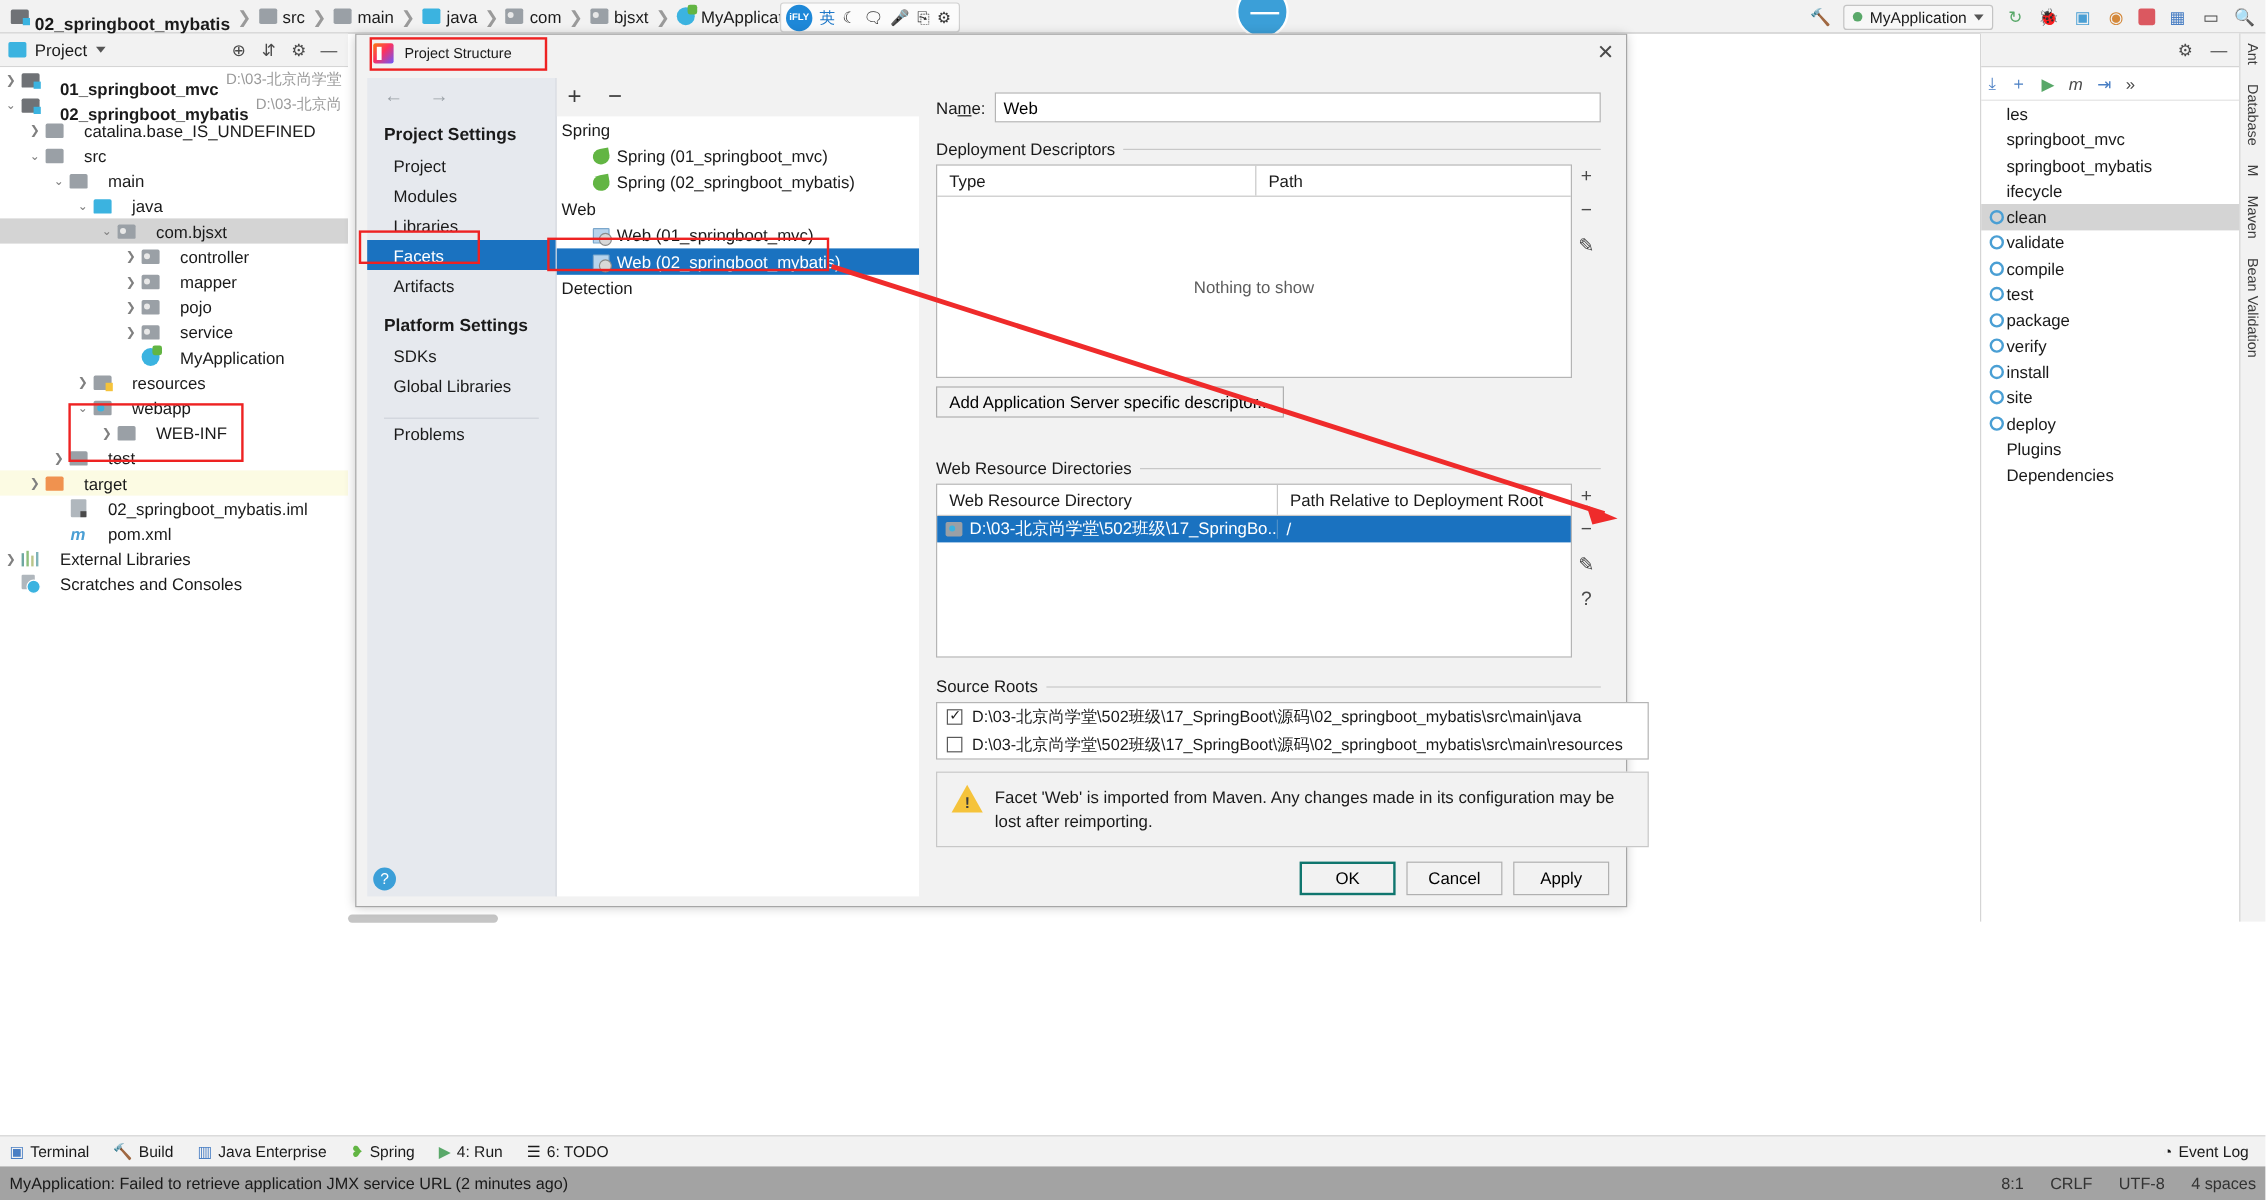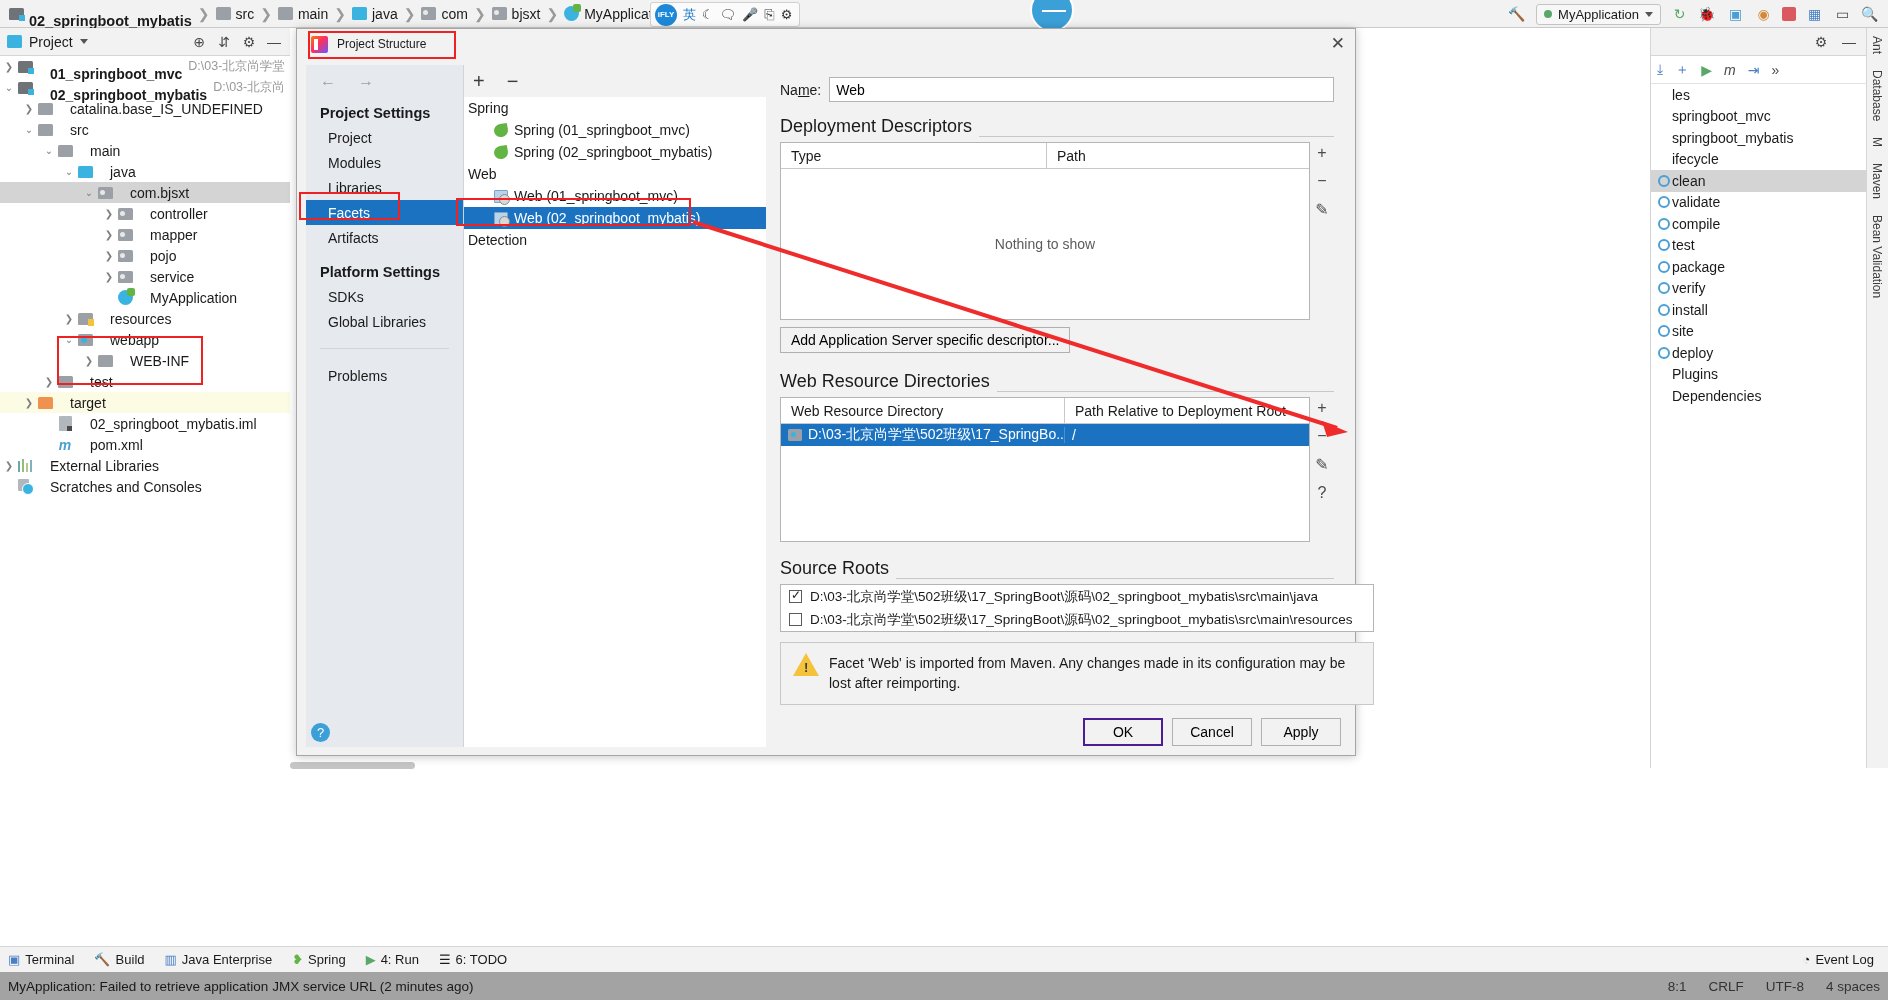"Deployment Descriptors" .grouplab { align-items: flex-end -> center; font-size: 18px -> 14px }
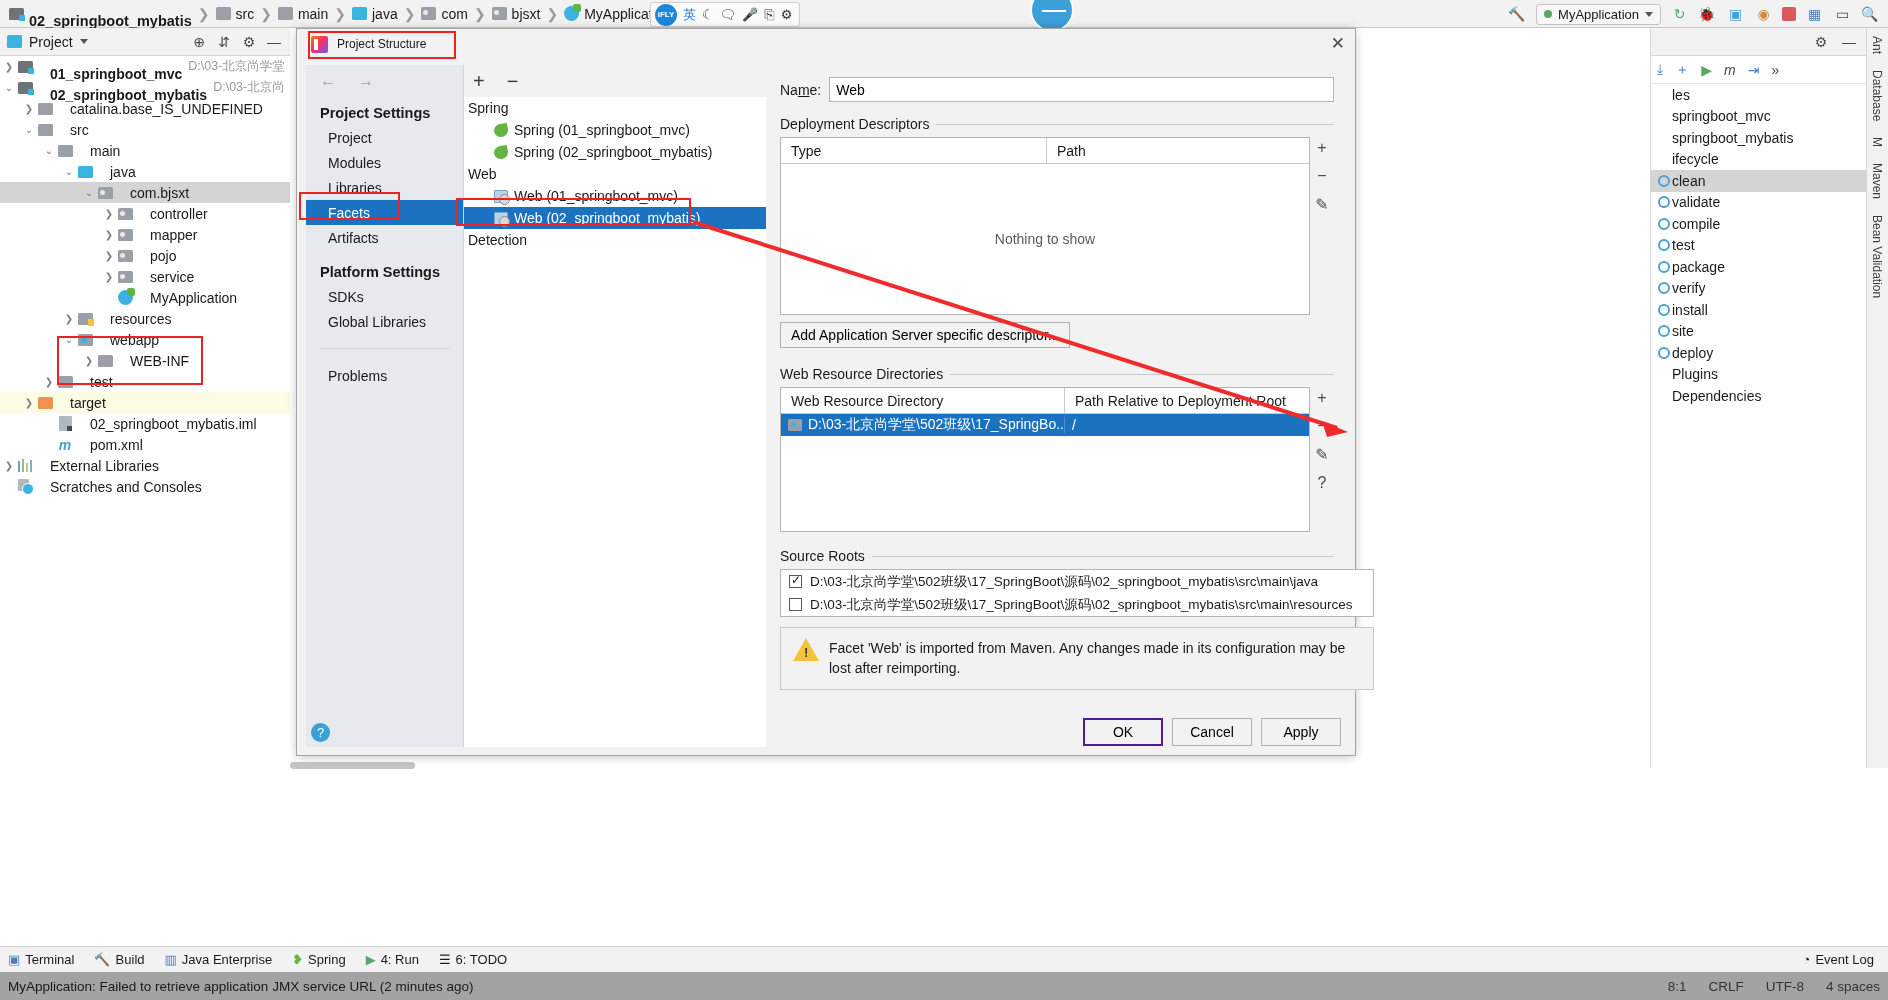"Problems" div.navitem { margin-top: 14px -> none }
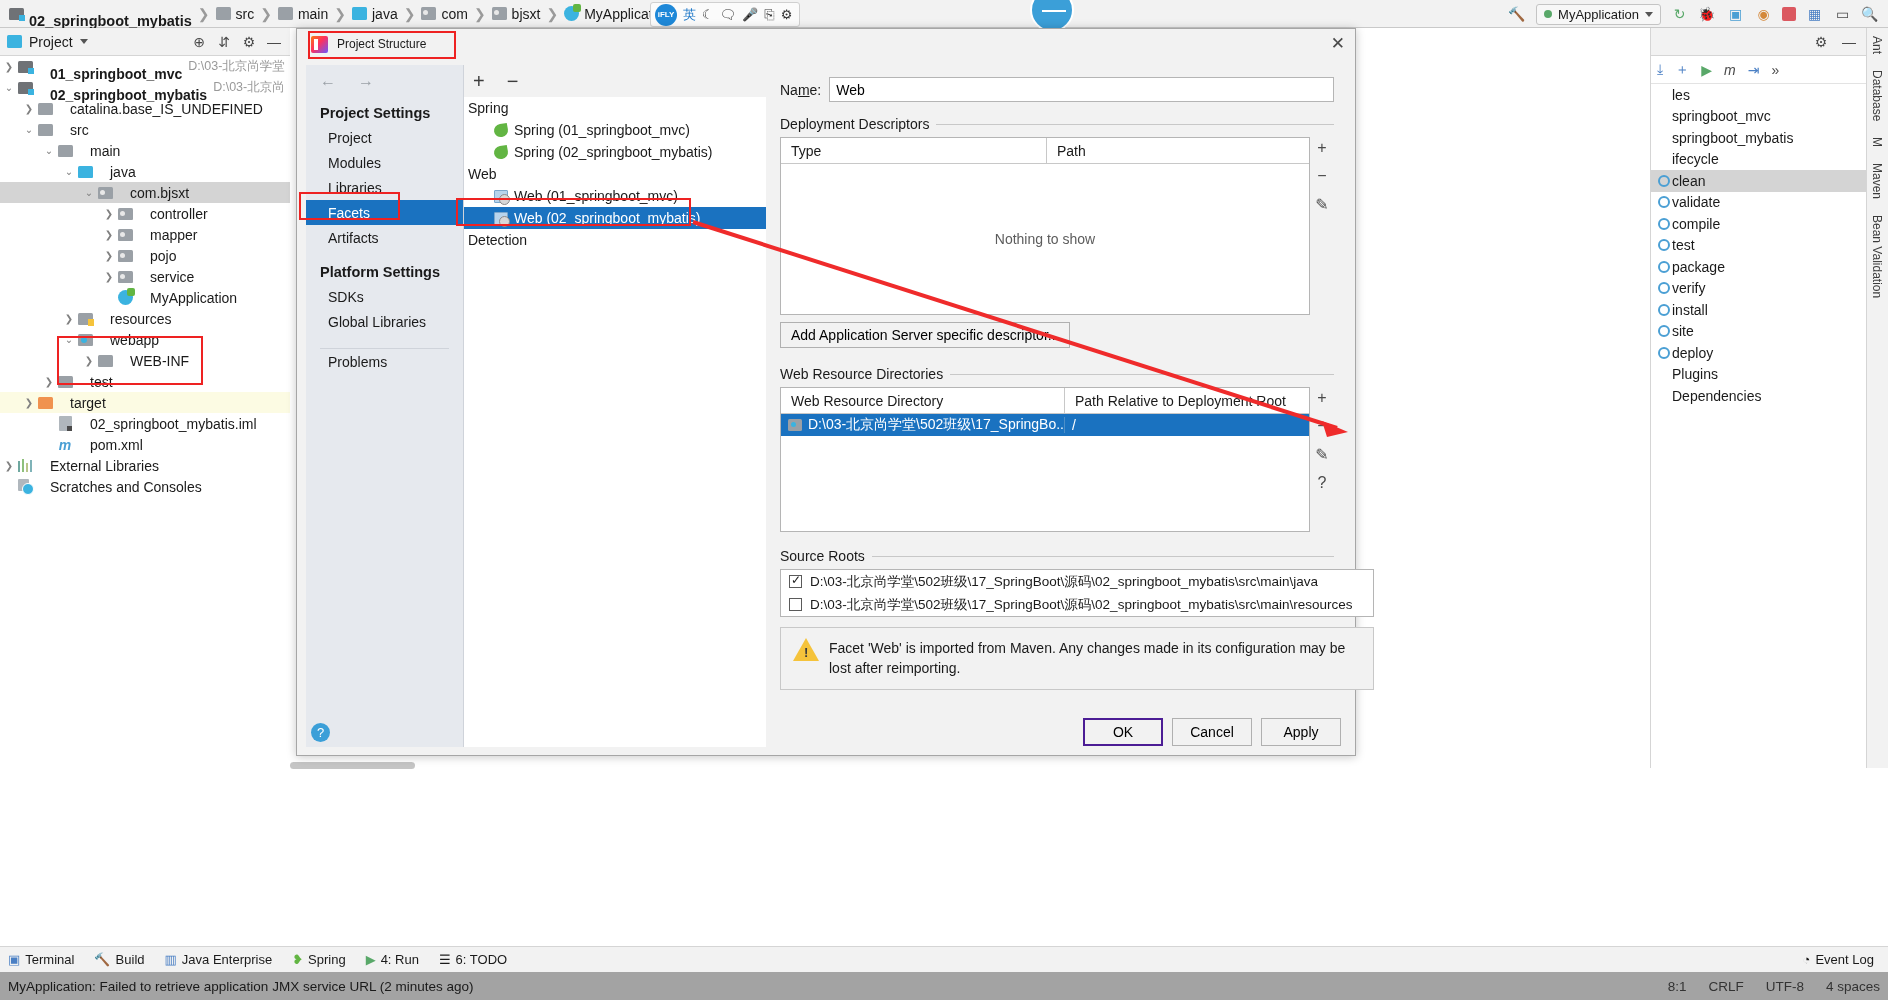"Web Resource Directories" div.grouplab { margin-top: 18px -> 34px }
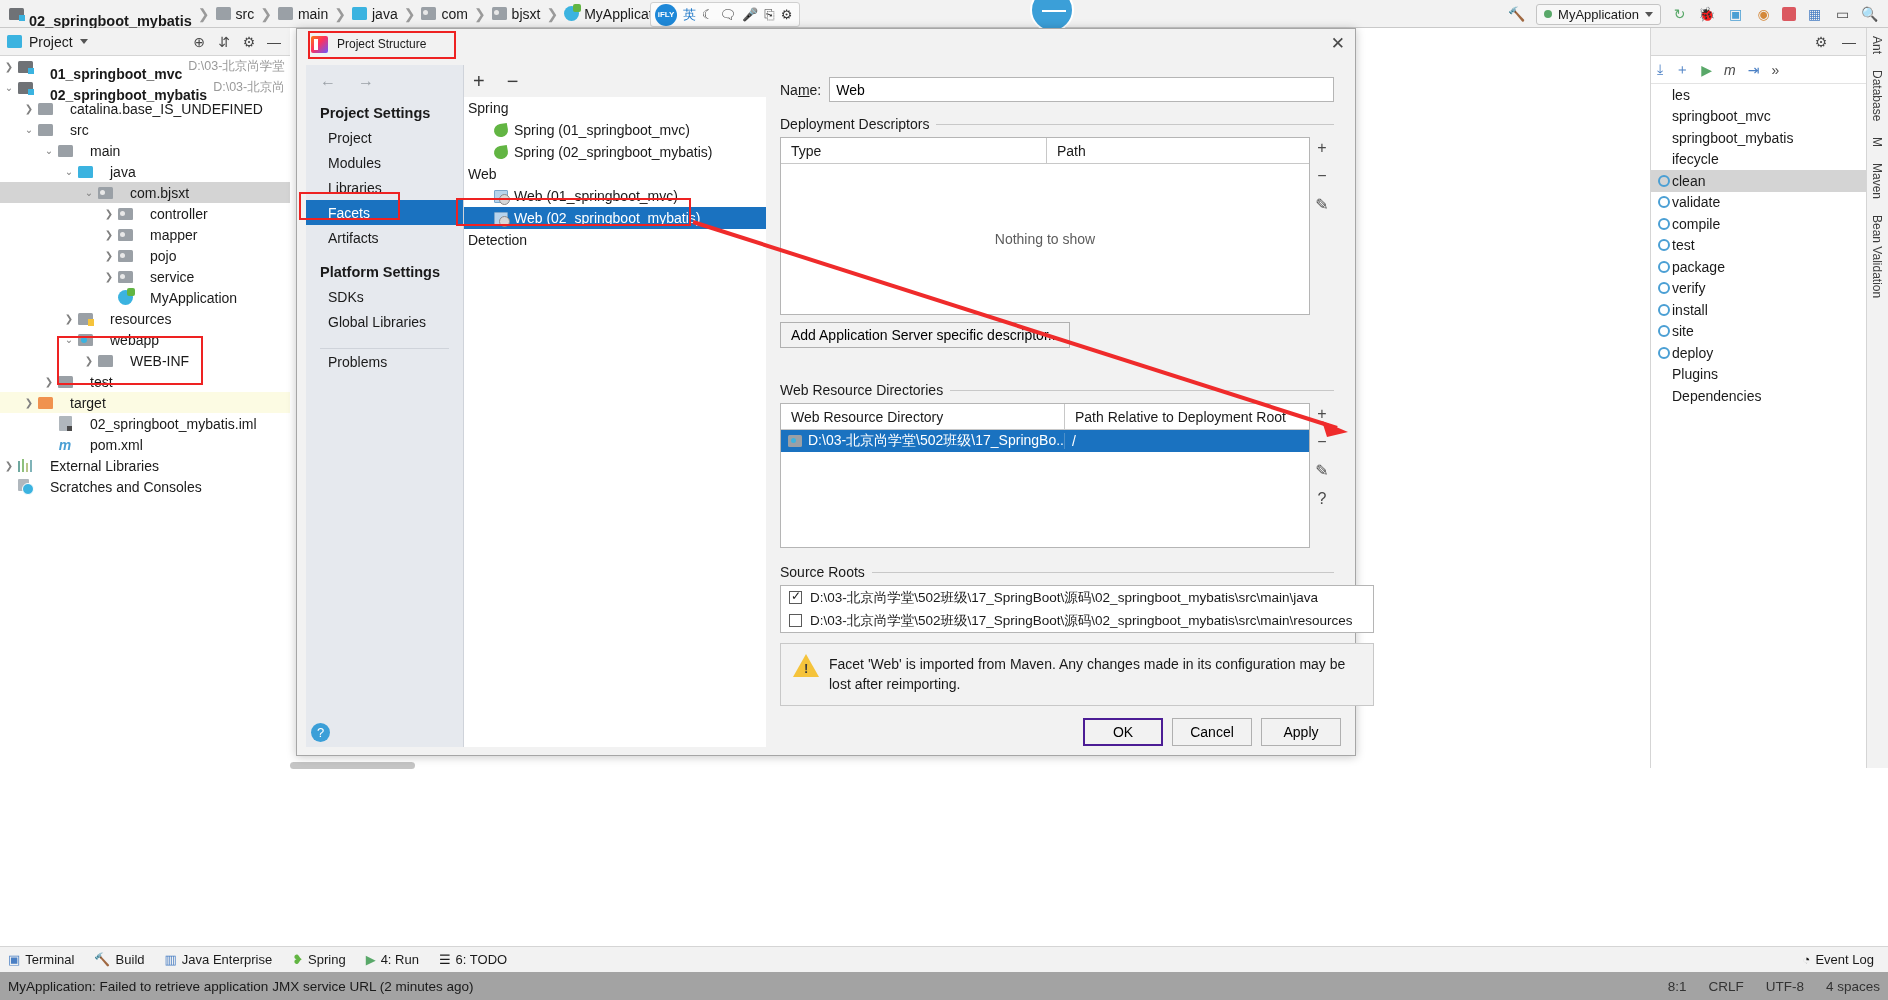"OK" .dbtn.def { border: 2px solid #4c1d95 -> 2px solid #0f766e }
